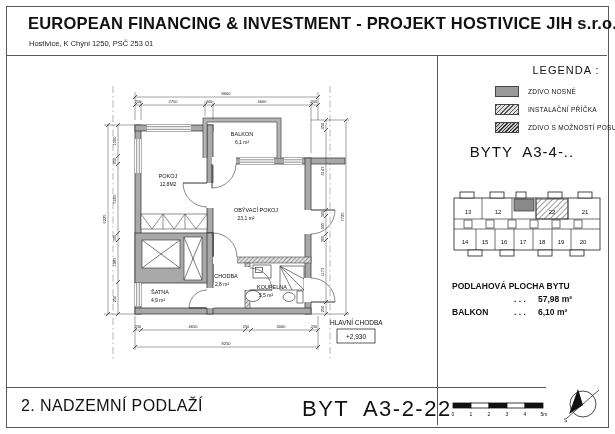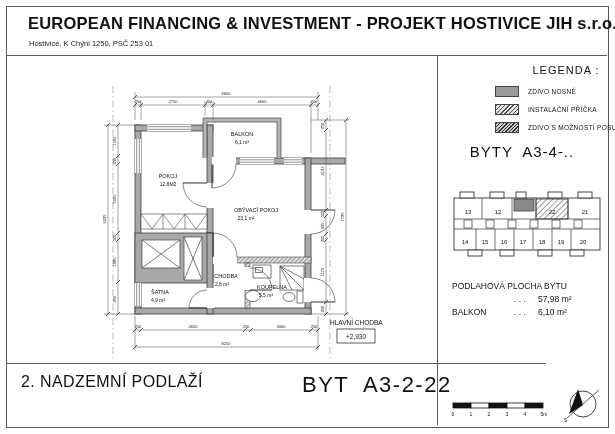"PODLAHOVÁ PLOCHA BYTU" .areas .row { font-weight: none -> bold }
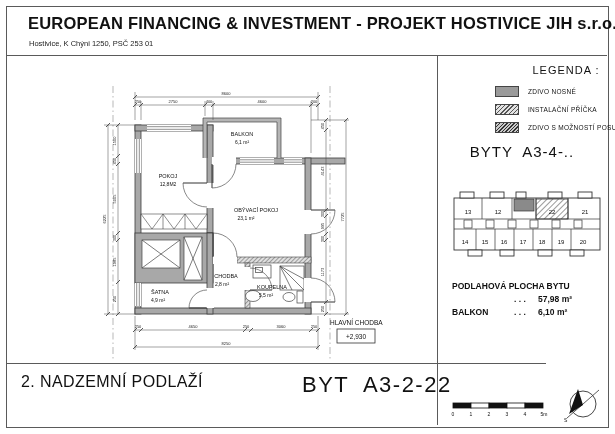"2. NADZEMNÍ PODLAŽÍ" .footer { top: 363px -> 387px }
